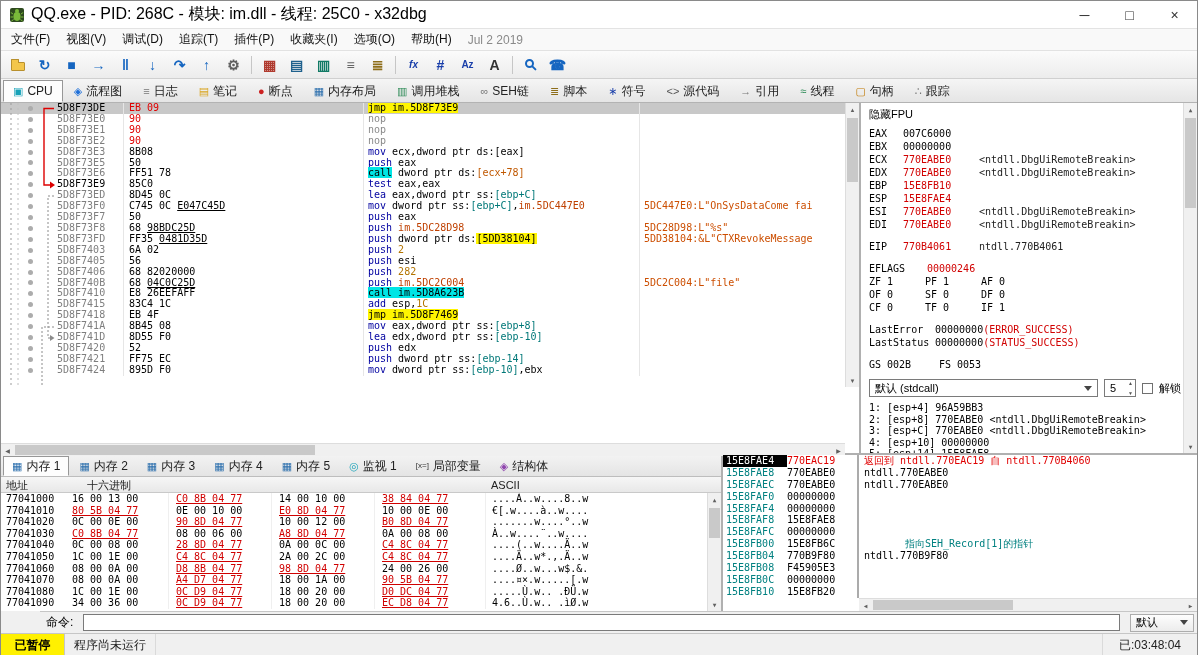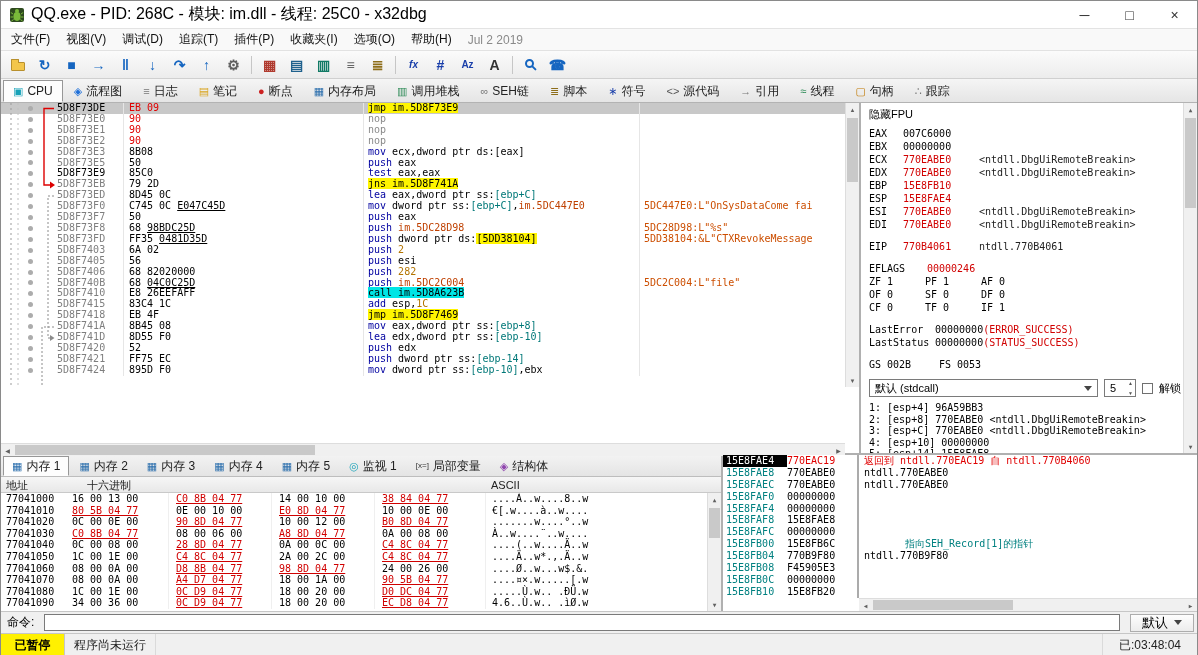"5D8F73E6" div.dis-row { html: none -> <div><span><span></span></span><span>5D8F73E6</span><span><span>FF51 78</span></span><span><span>call</span><span> dword ptr ds:</span><span>[ecx+78]</span></span><span></span></div> }
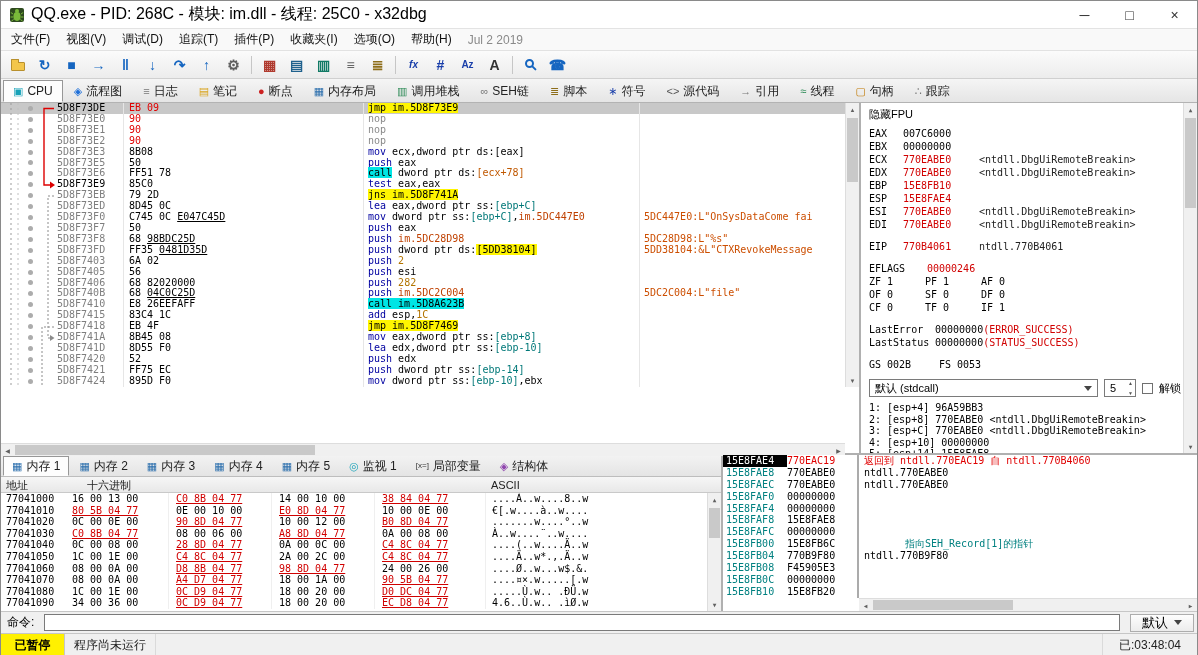"5D8F73EB" div.dis-row { html: <div><span><span></span></span><span>5D8F73EB</span><span><span>79 2D</span></span><span><span>jns im.5D8F741A</span></span><span></span></div> -> none }
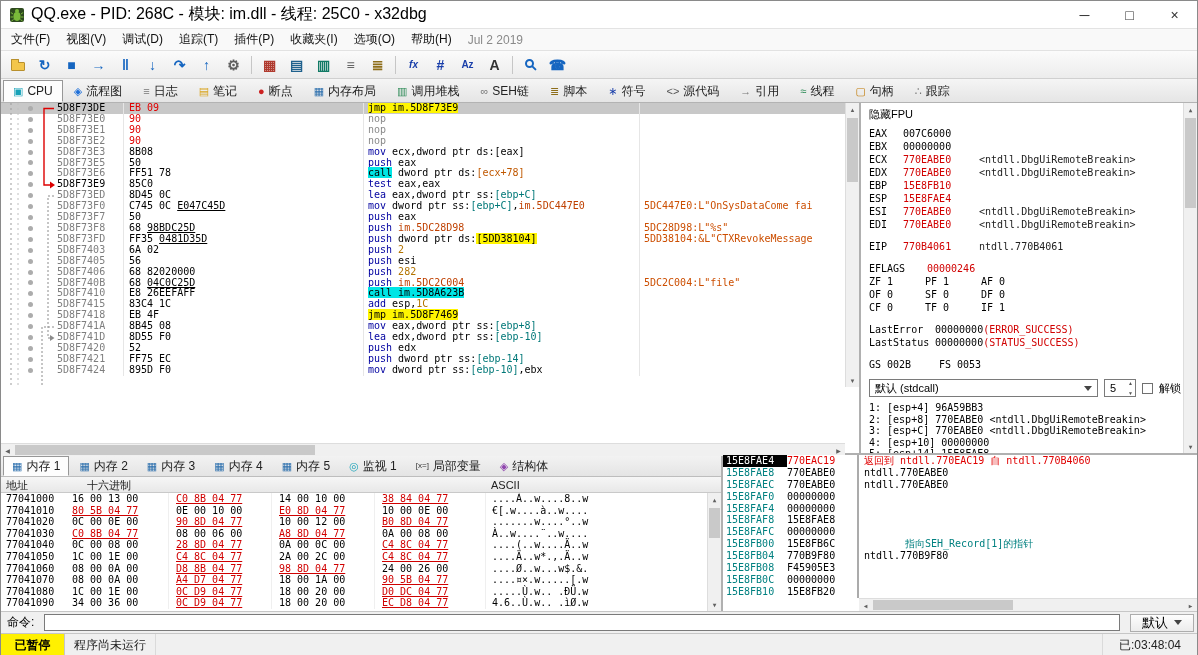"命令:" .cmdbar { margin-left: none -> 39px }
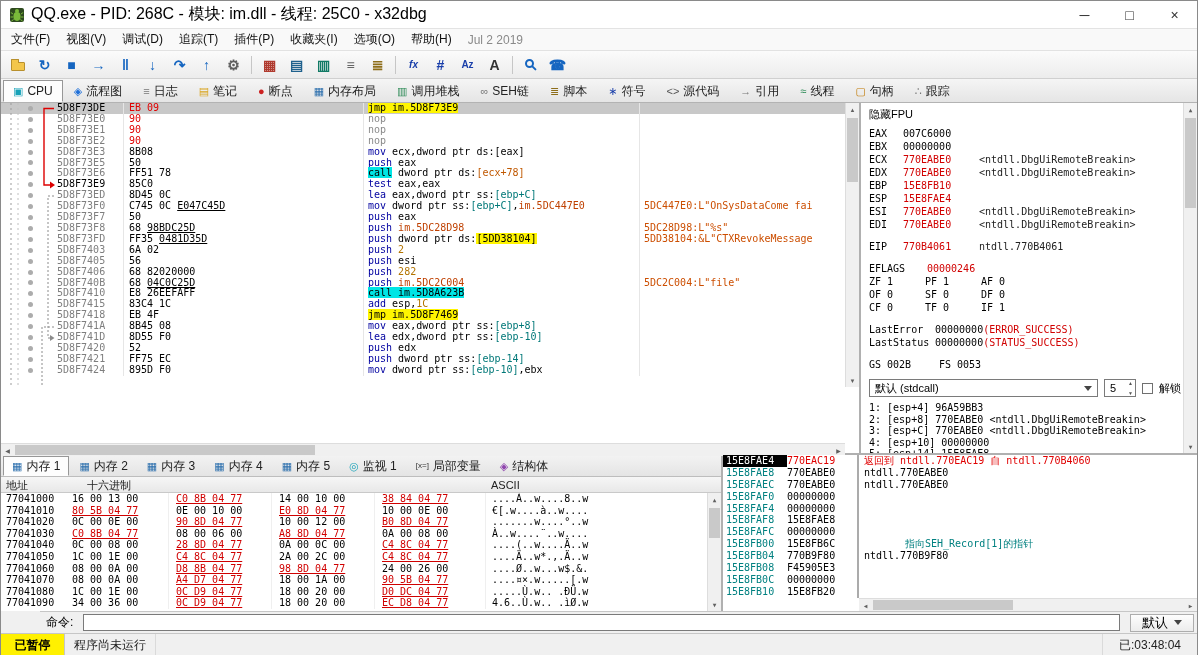"默认" .cmd-mode { font-size: 13px -> 11px; padding: 0 11px -> 0 5px }
